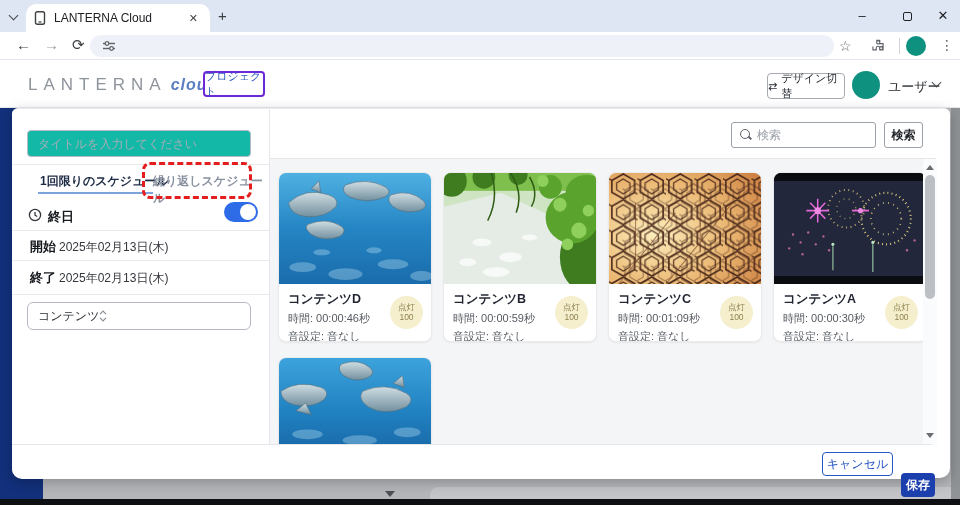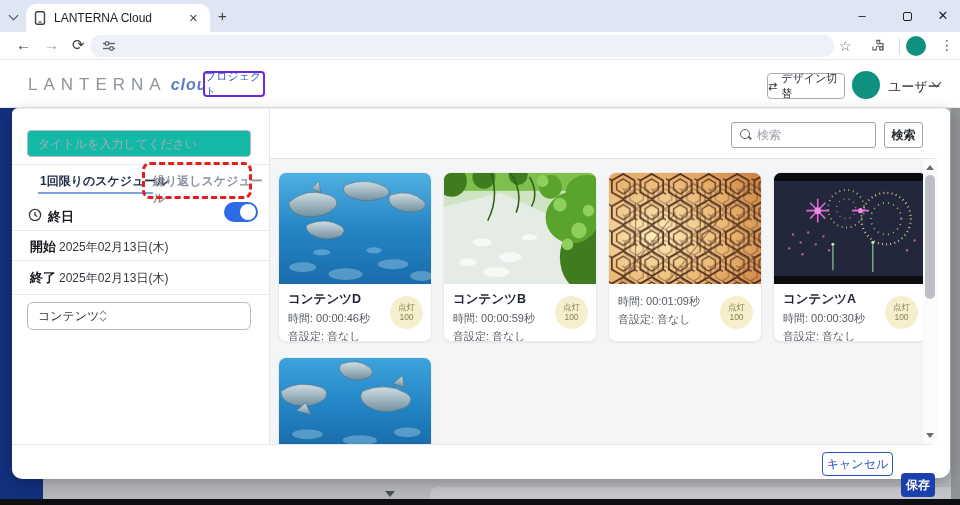"コンテンツC" div.card-title { html: none -> <div>コンテンツC</div> }
